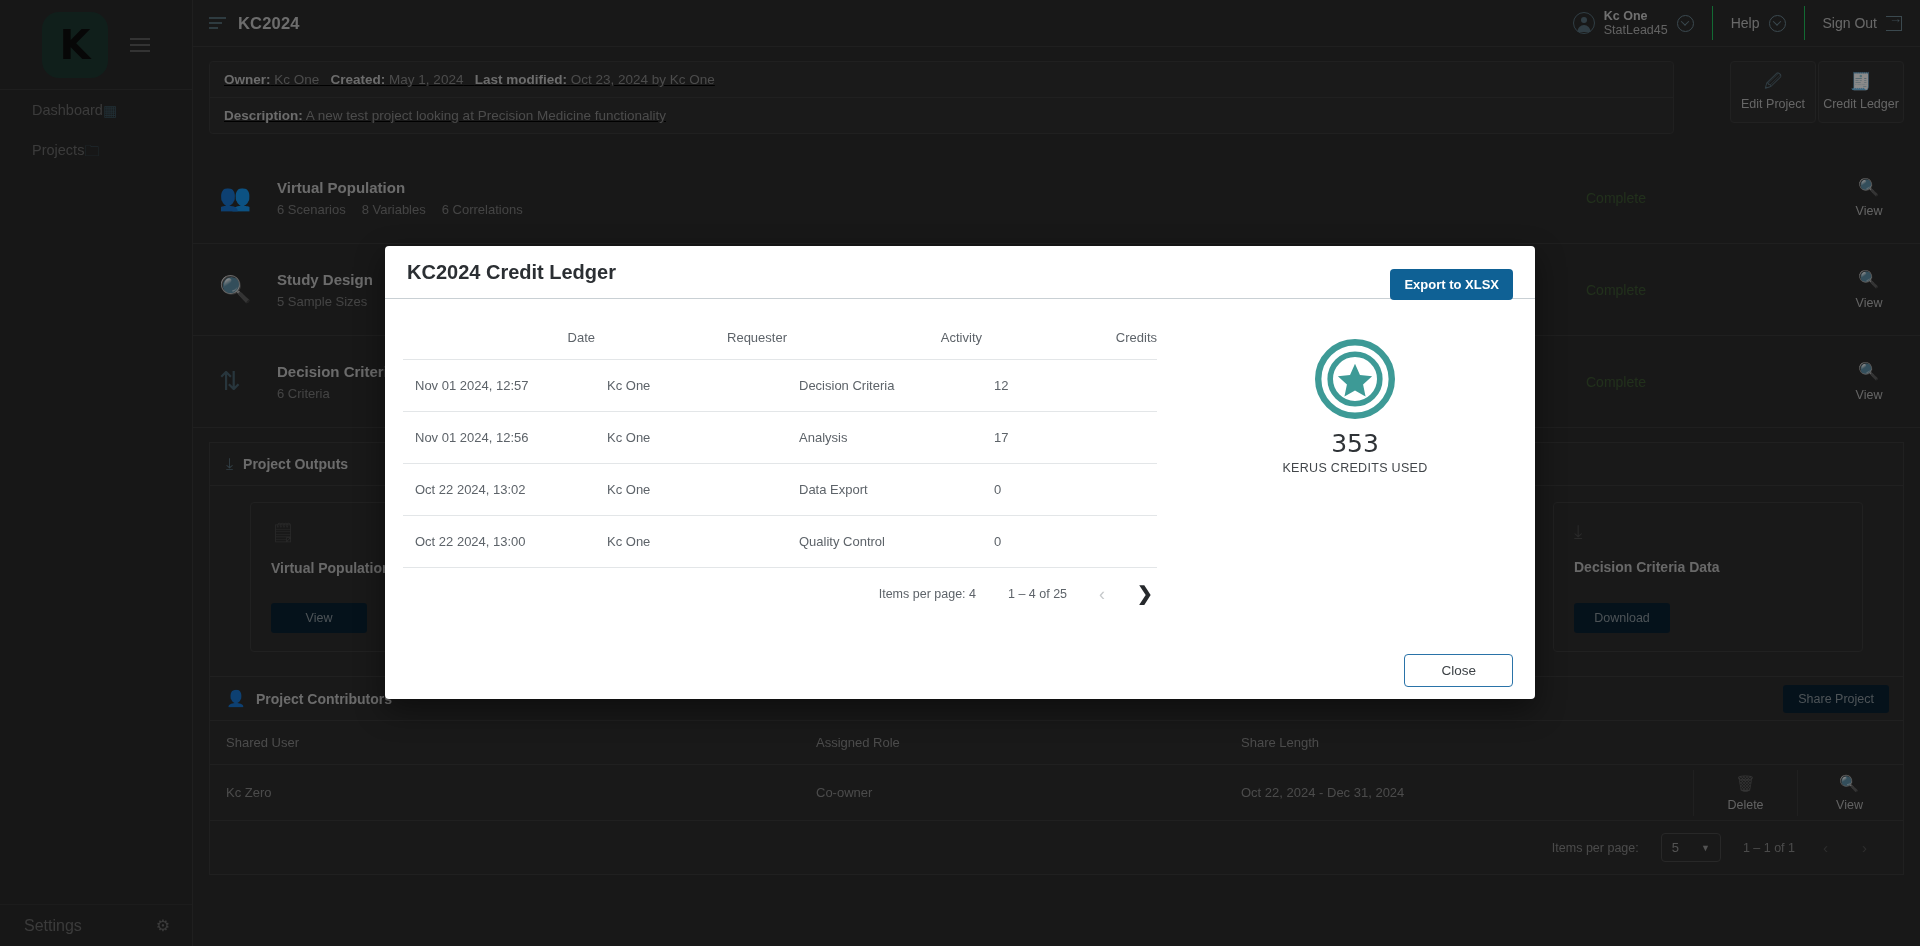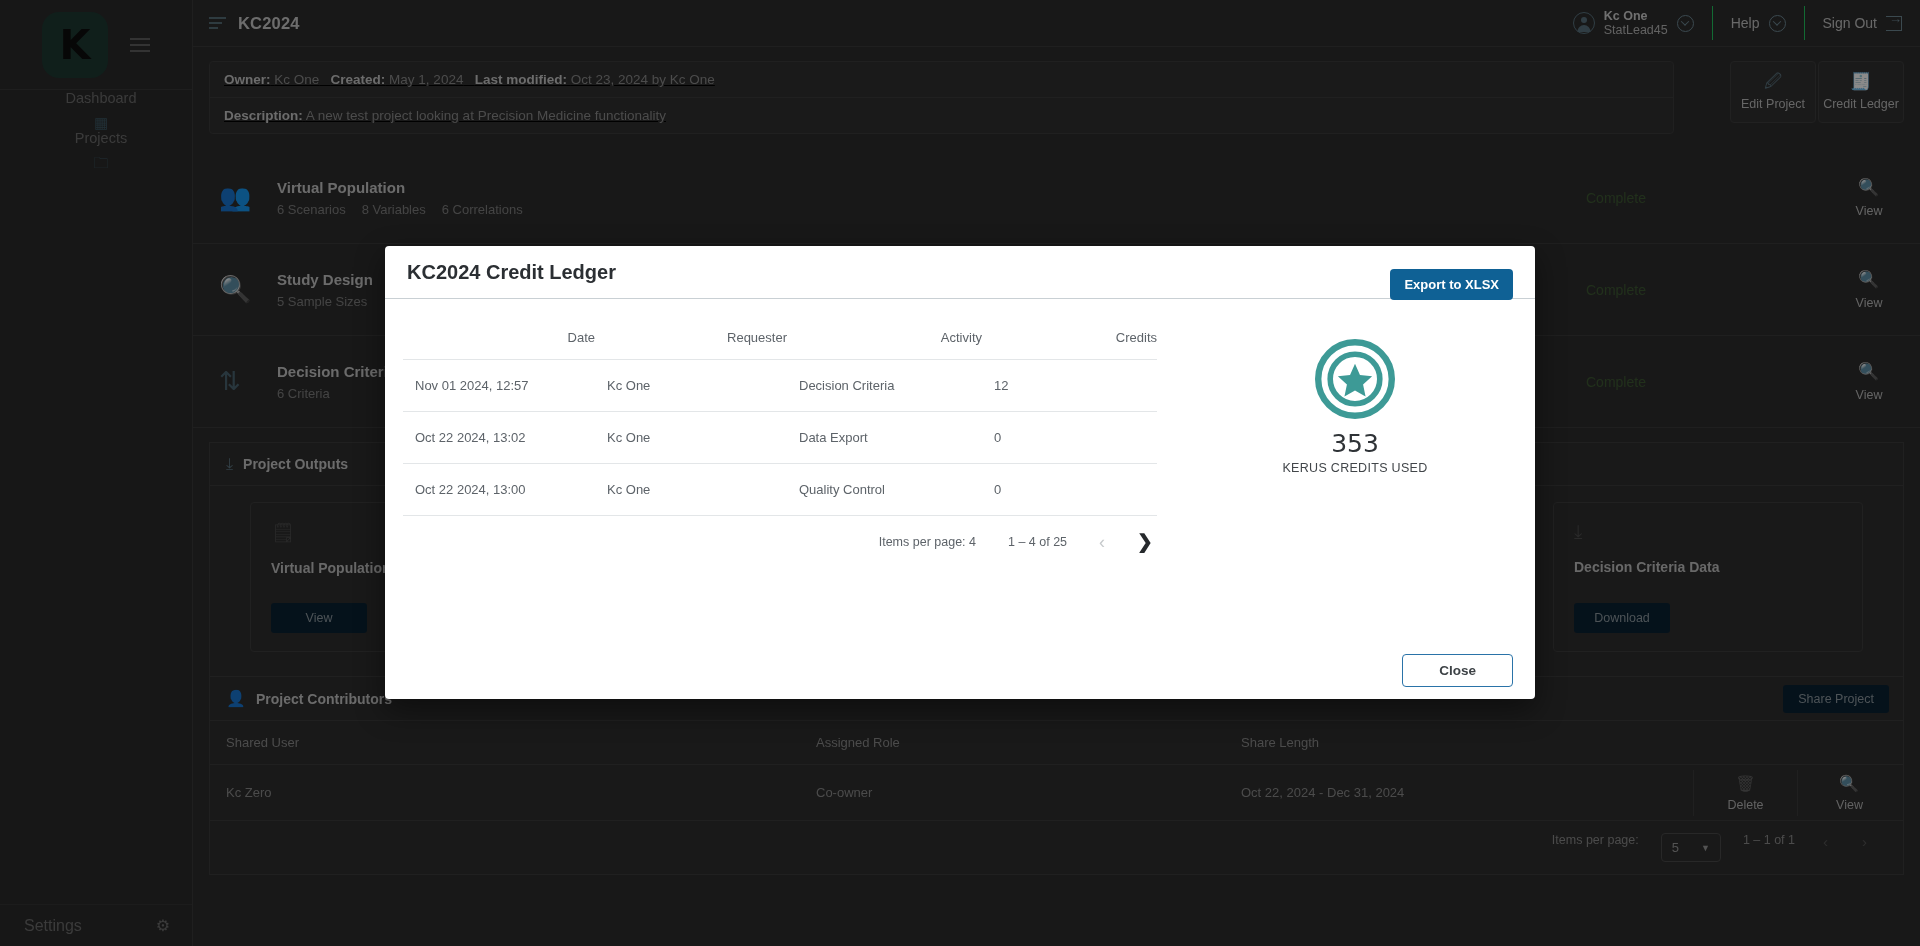"Dashboard" .nav-item { flex-direction: column -> none; justify-content: space-between -> flex-start }
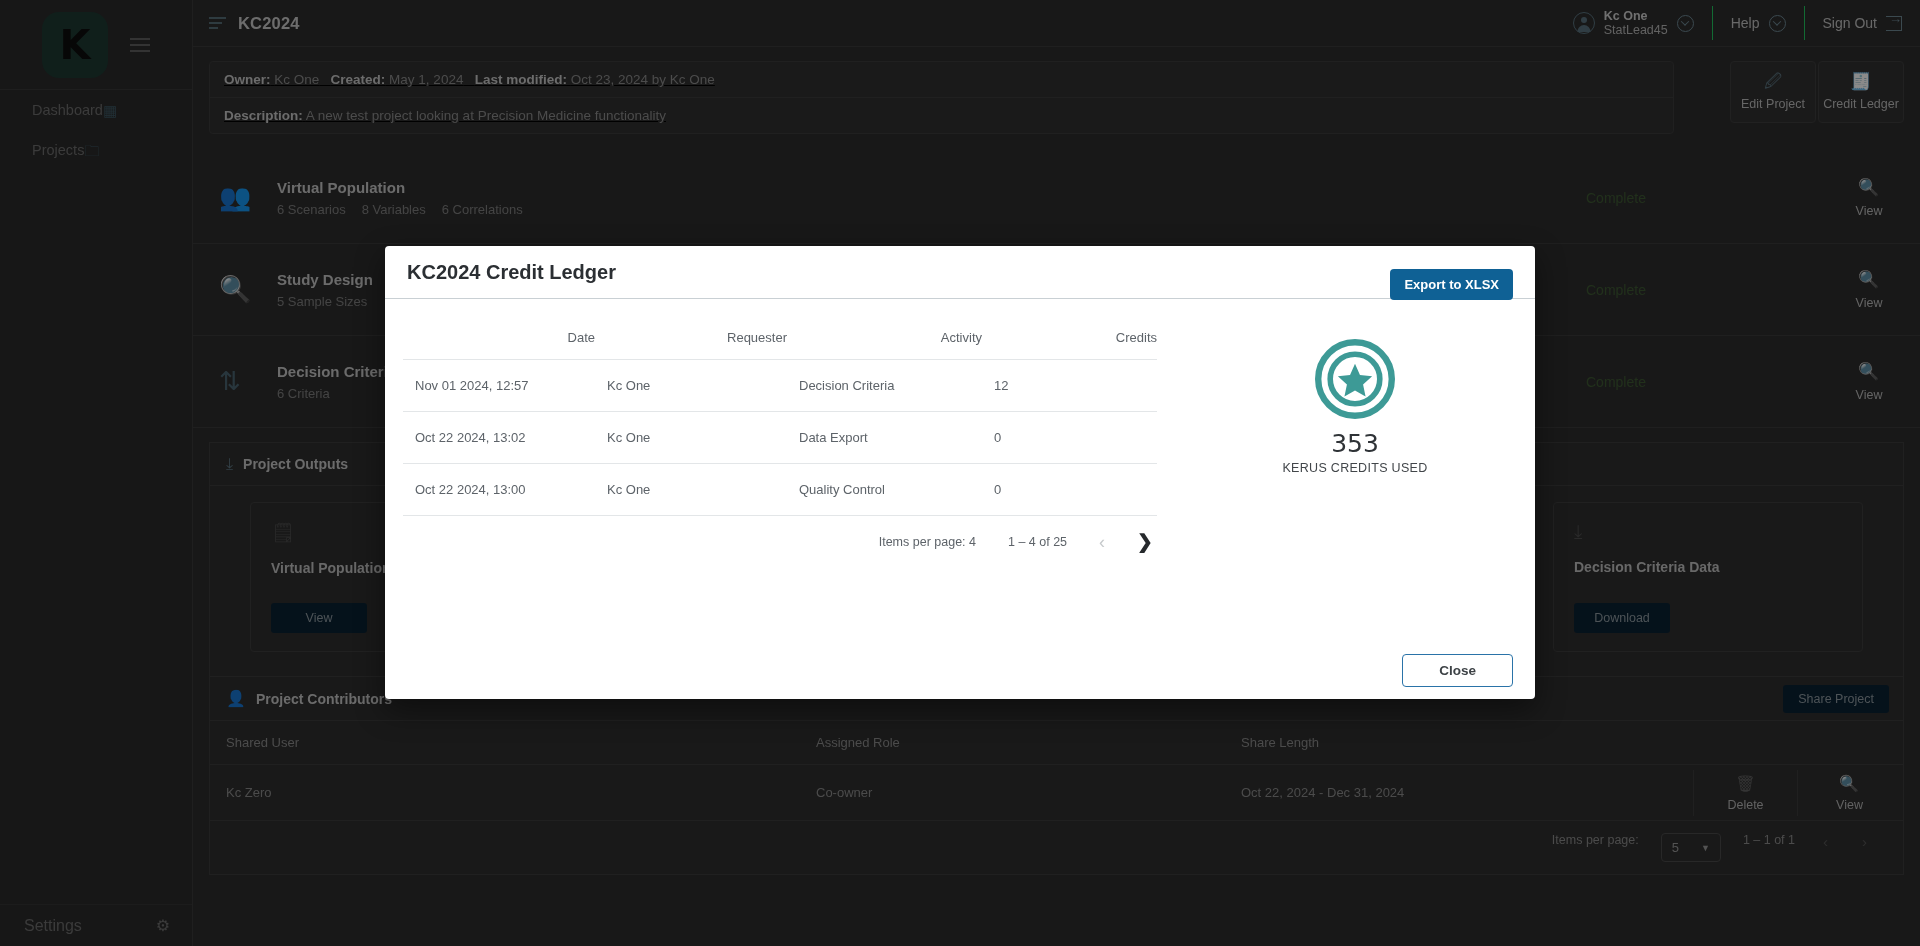"Nov 01 2024, 12:56" tr { html: none -> <tr> <td>Nov 01 2024, 12:56</td> <td>Kc One</td> <td>Analysis</td> <td>17</td> </tr> }
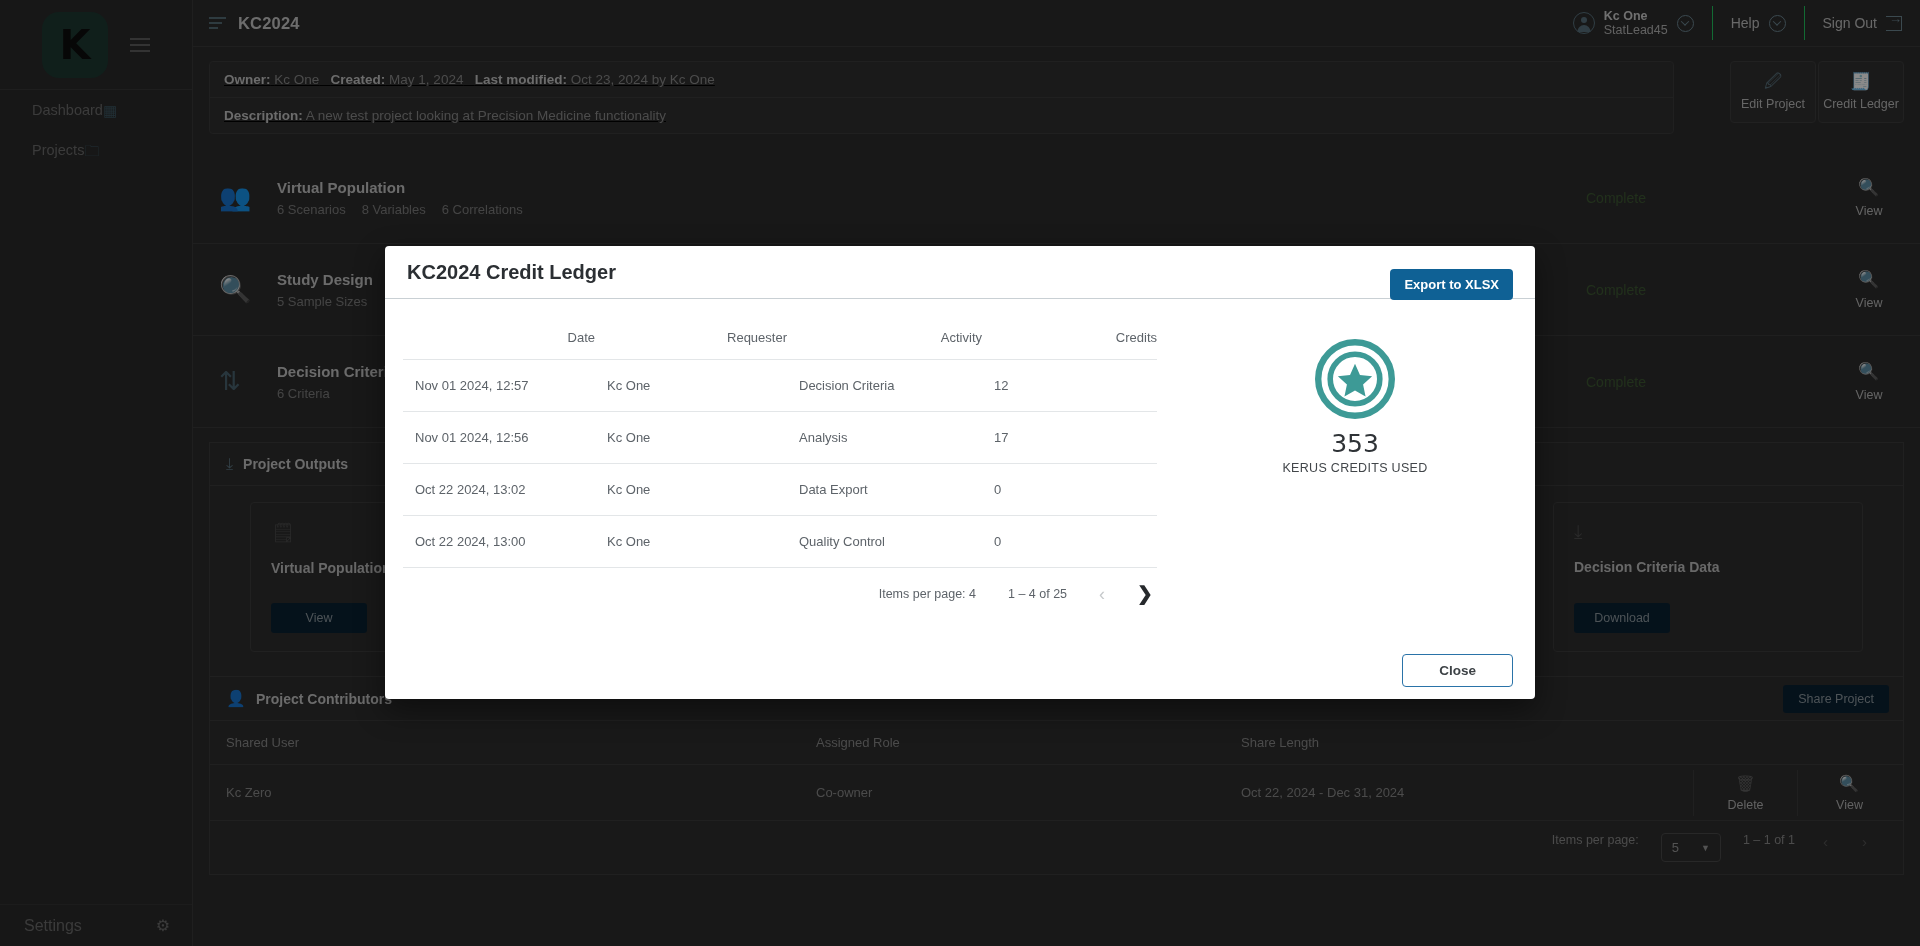"Close" .close-btn { font-weight: bold -> none }
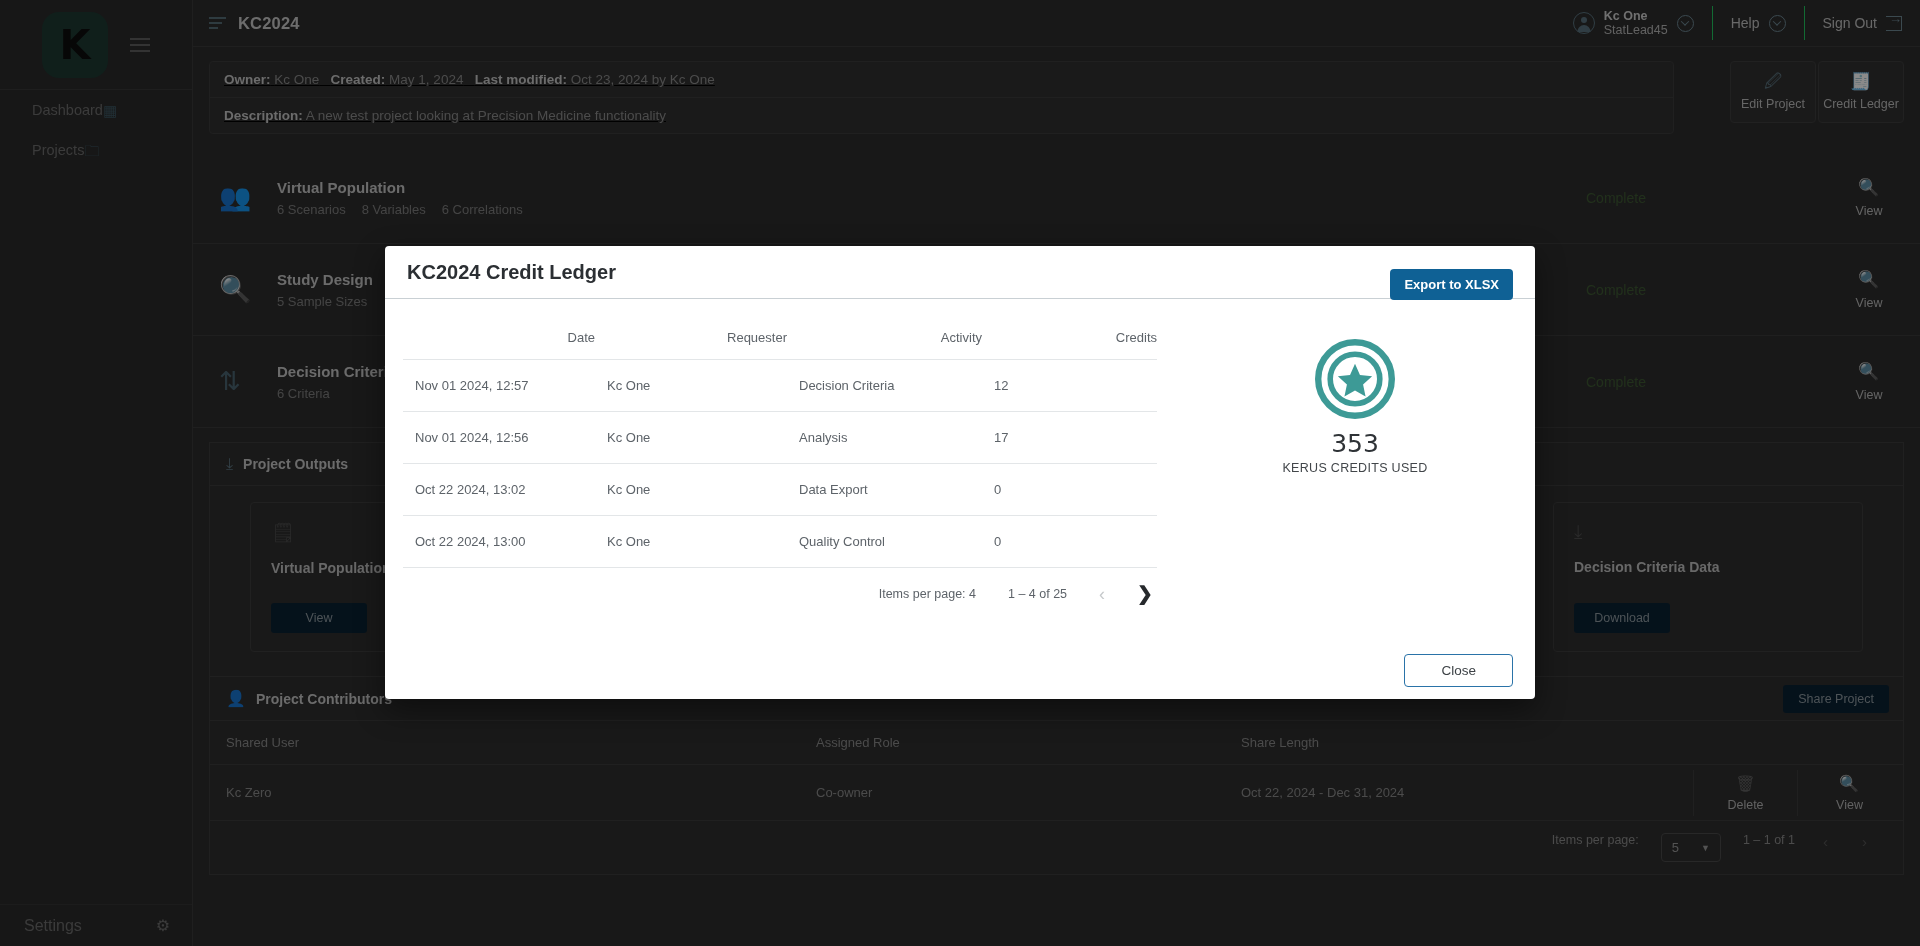"Items per page:" .paginator { align-items: flex-start -> center }
